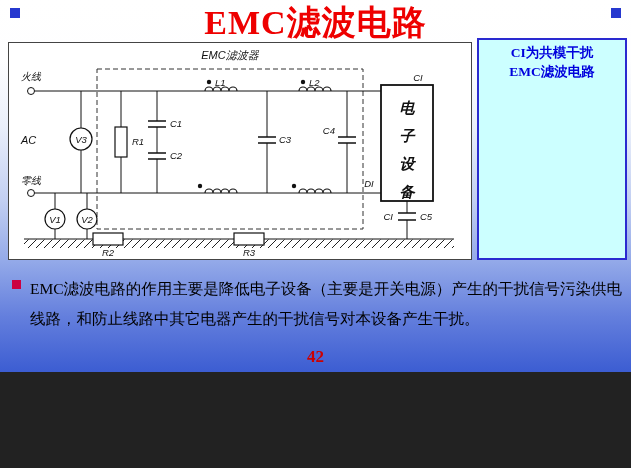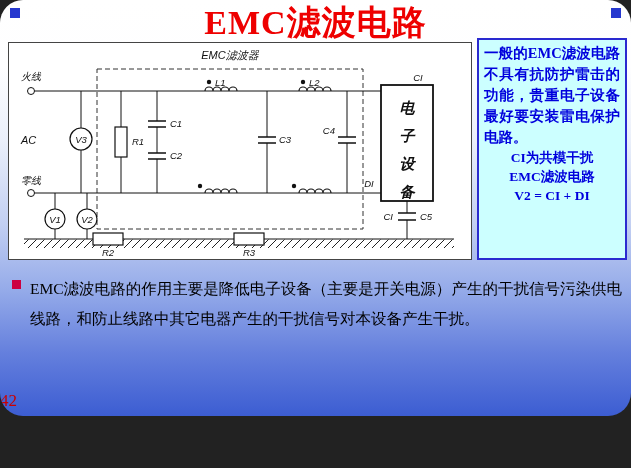"EMC滤波电路" .slide { border-radius: 23px -> none; height: 416px -> 372px }
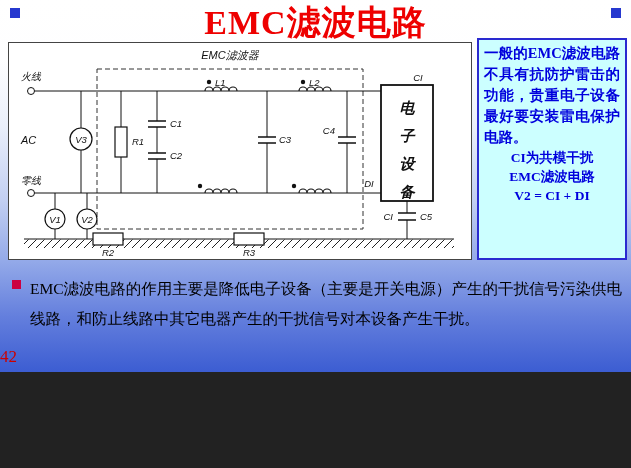"一般的EMC滤波电路不具有抗防护雷击的功能，贵重电子设备最好要安装雷电保护电路。" div.para { html: <div>一般的EMC滤波电路不具有抗防护雷击的功能，贵重电子设备最好要安装雷电保护电路。</div> -> none }
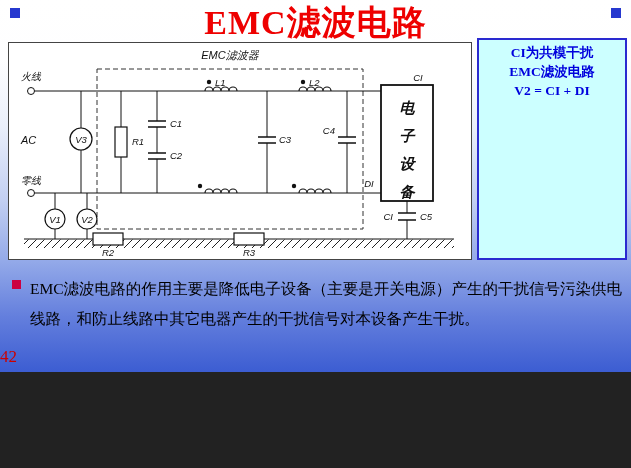"V2 = CI + DI" div { html: <div>V2 = CI + DI</div> -> none }
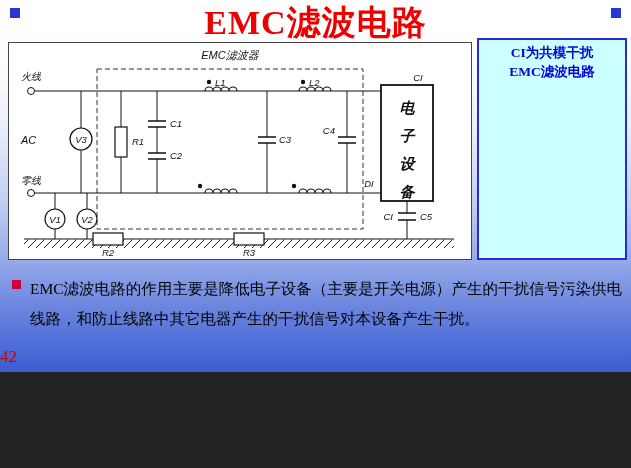"42" .pagenum { font-weight: normal -> bold; text-align: left -> center }
